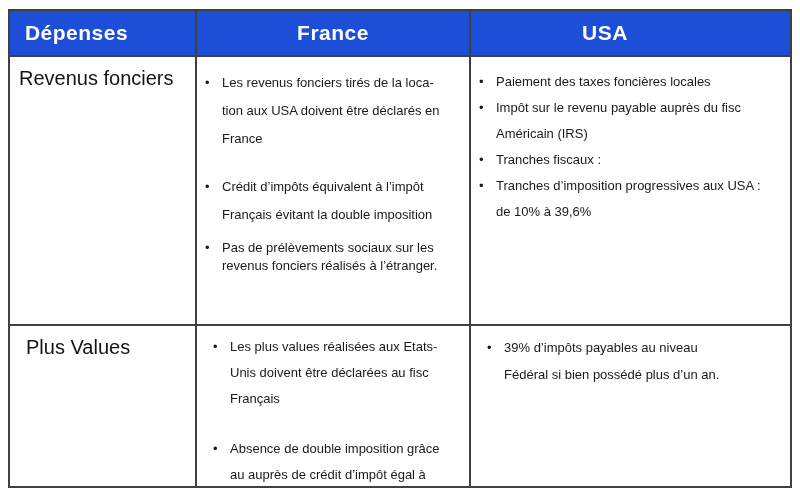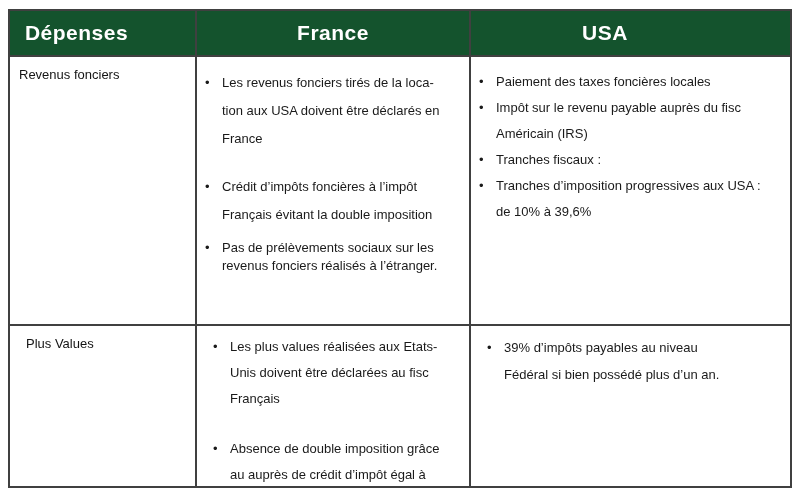"Dépenses" .hcell { background: #14532d -> #1d4ed8 }
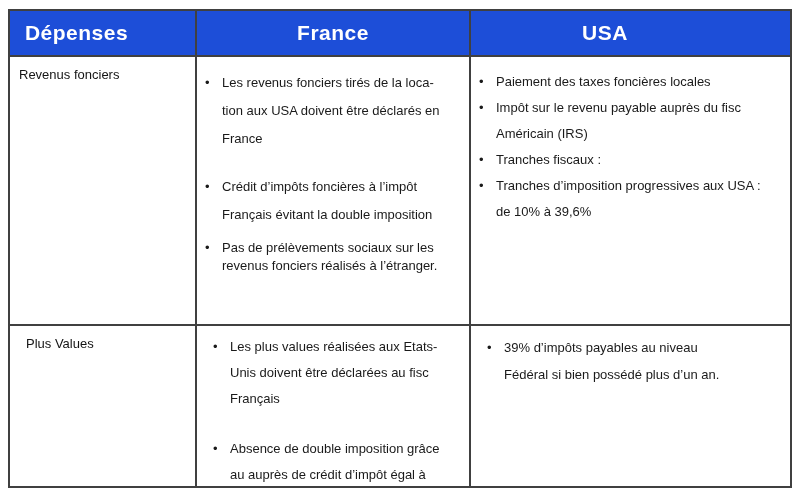"Revenus fonciers" .label-cell { font-size: 13px -> 20px }
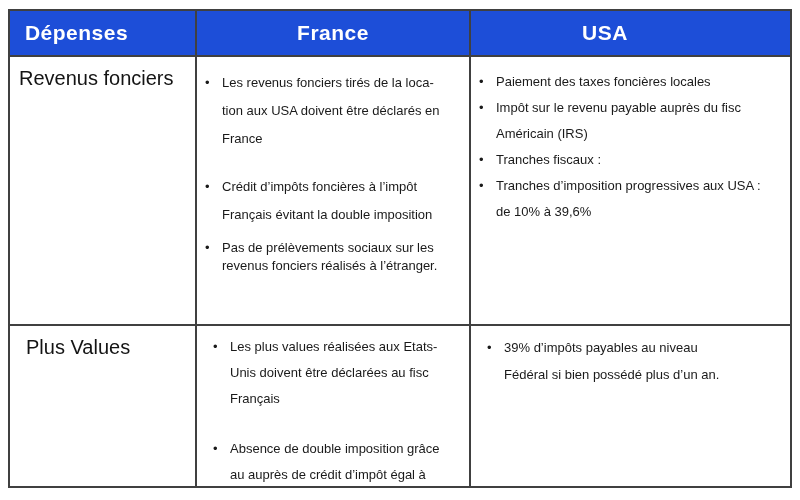"Crédit d’impôts foncières à l’impôt" div { text: foncières -> équivalent }
